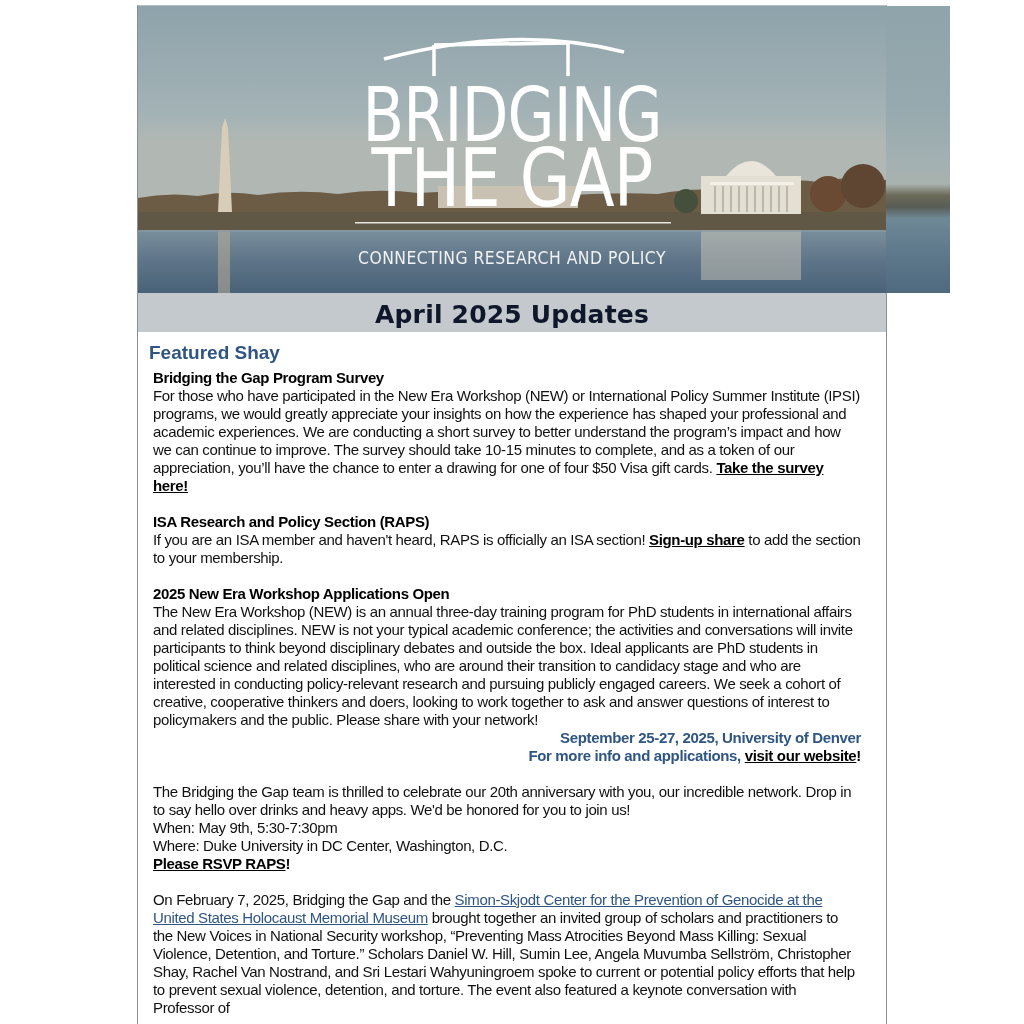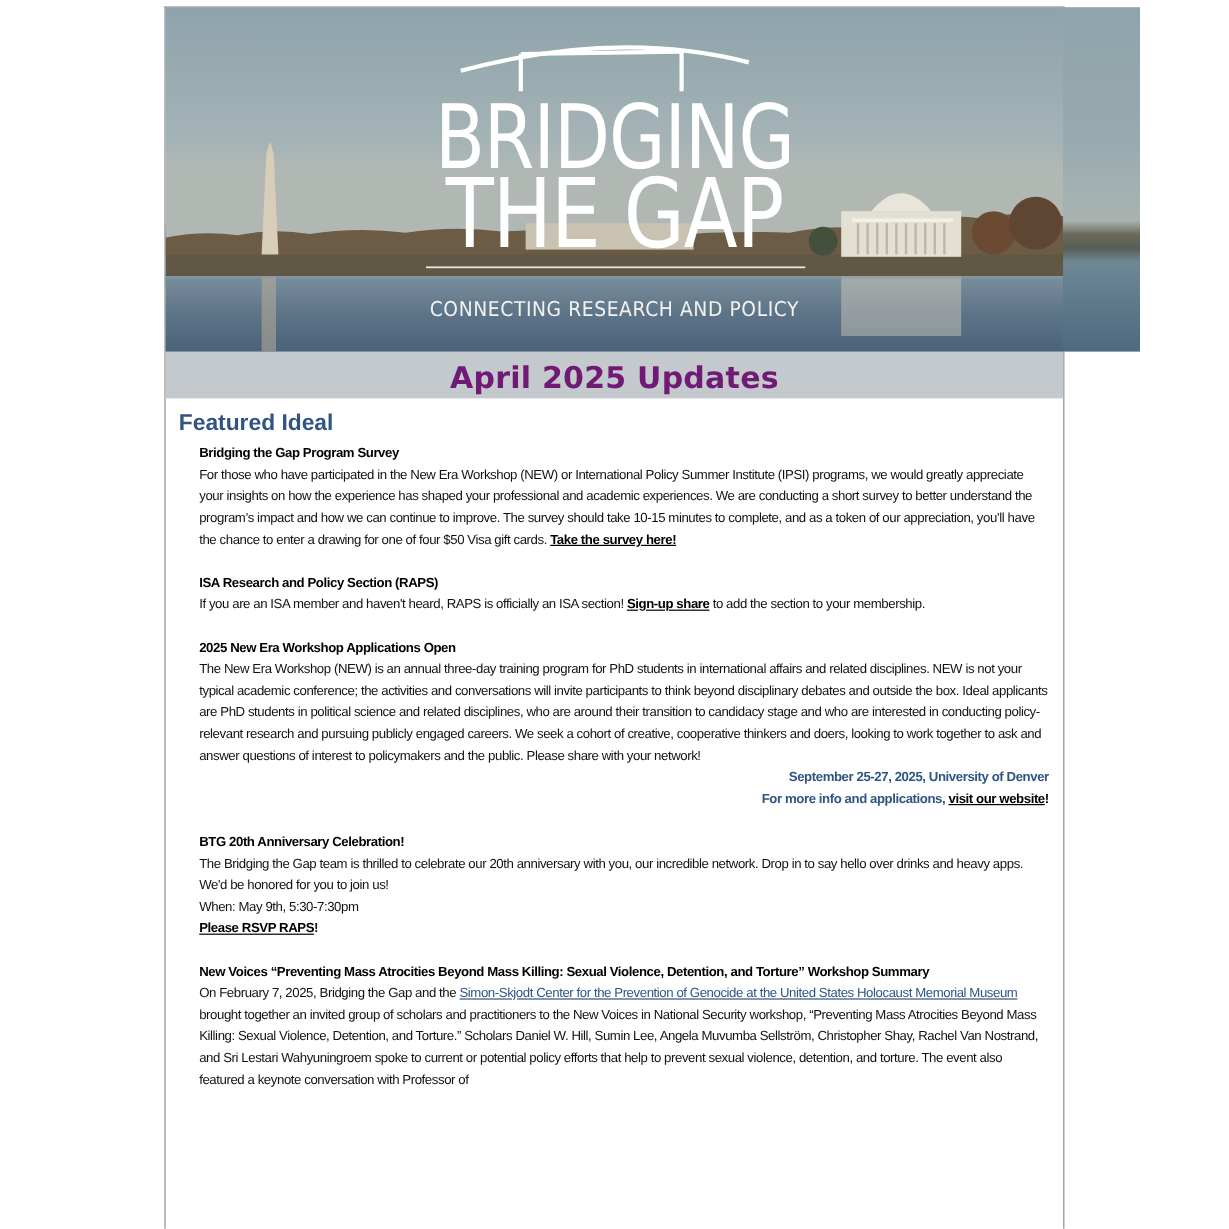"April 2025 Updates" .title-band h1 { color: #701a75 -> #0f172a }
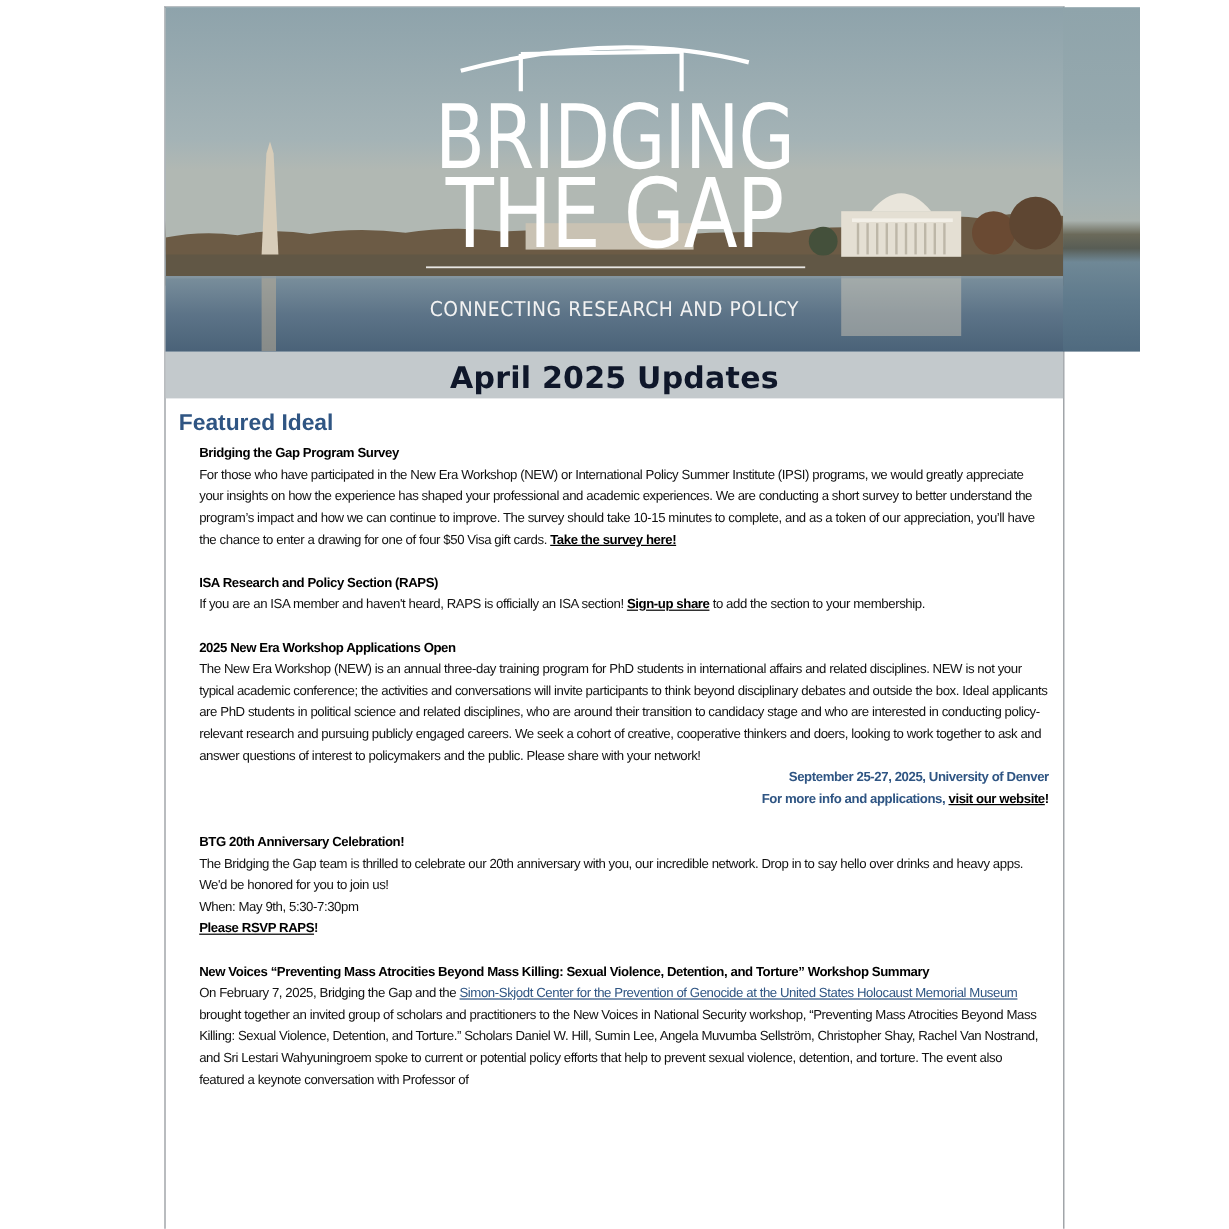"Featured Ideal" h2.section-heading { text: Ideal -> Shay }
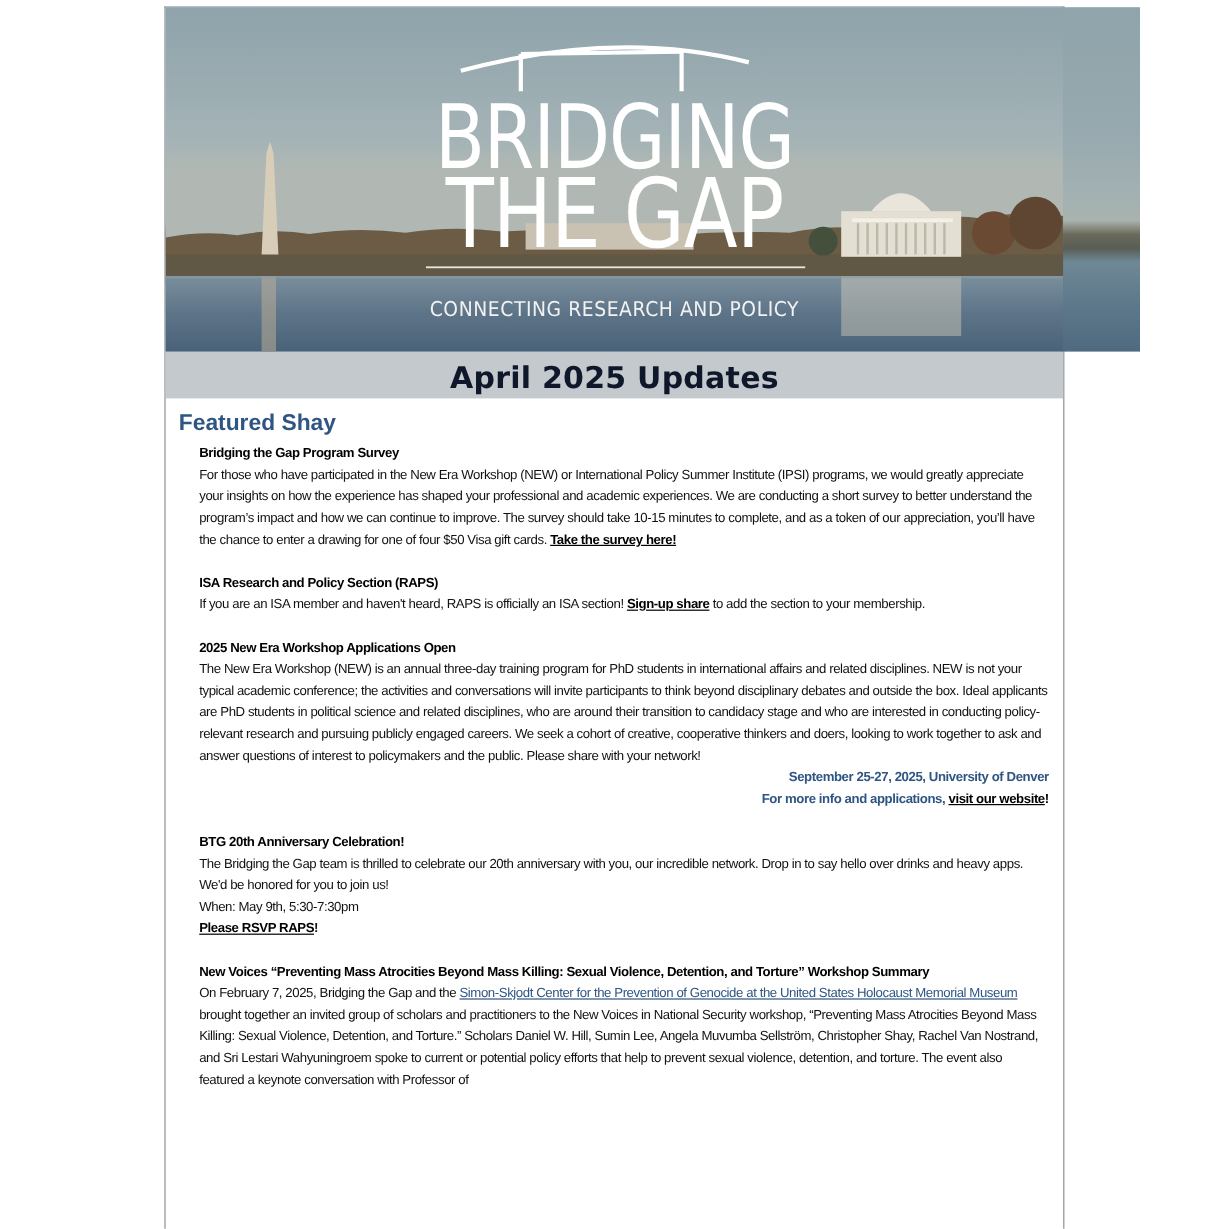"Bridging the Gap Program Survey" .article { font-size: 11px -> 15px; margin: 0 0 18px 28px -> 0 0 18px 15px }
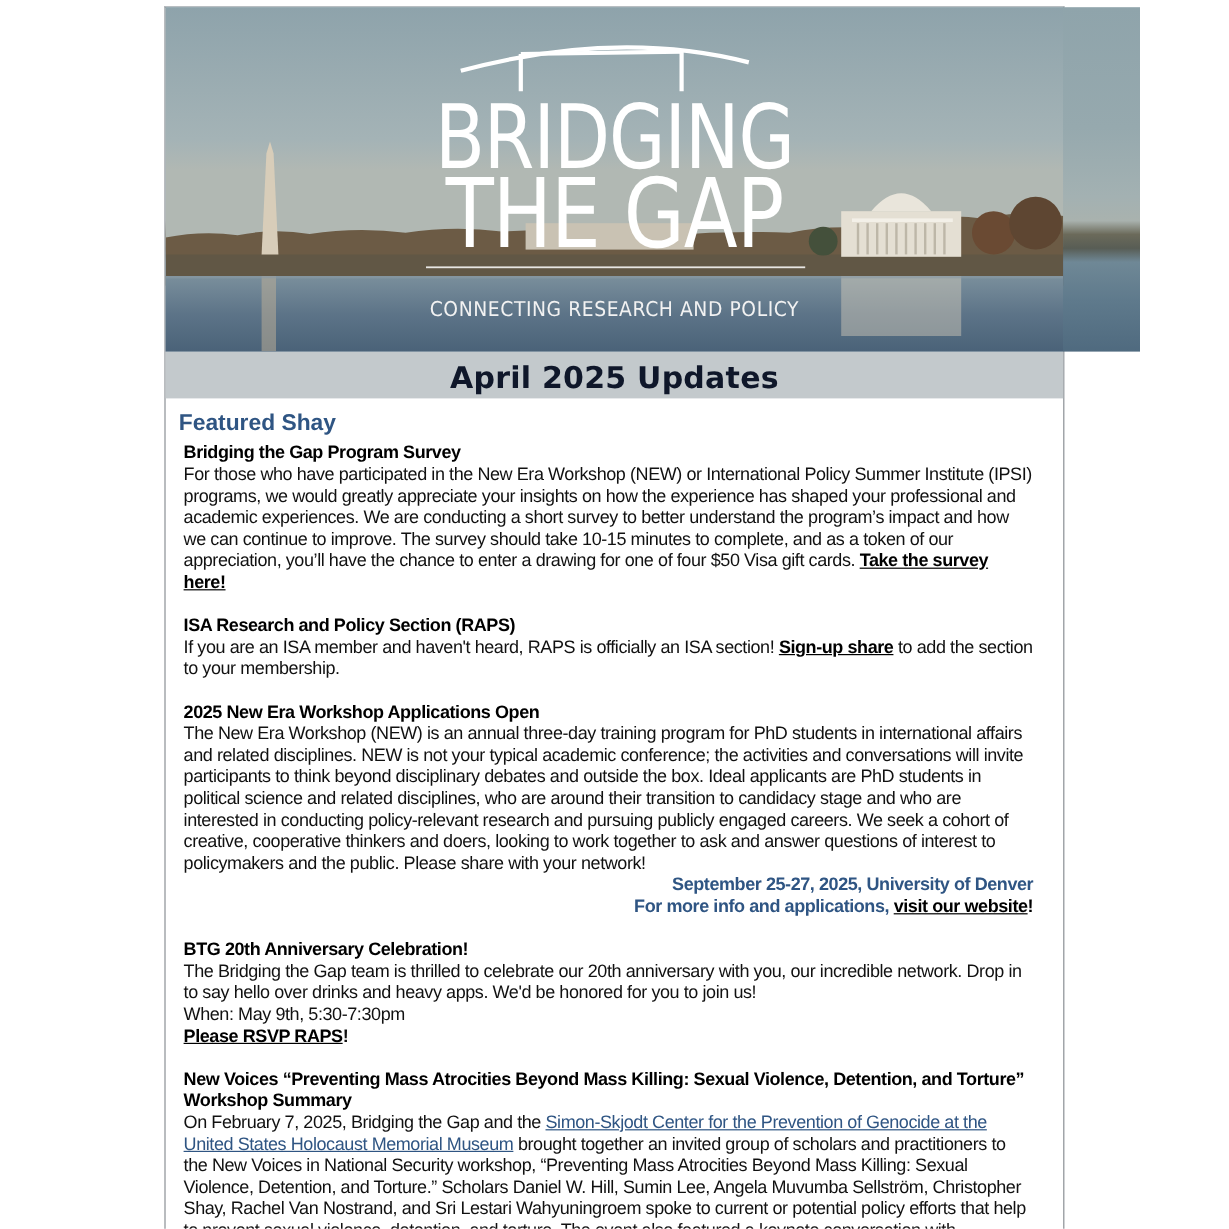"BTG 20th Anniversary Celebration!" div.a-title { html: <div>BTG 20th Anniversary Celebration!</div> -> none }
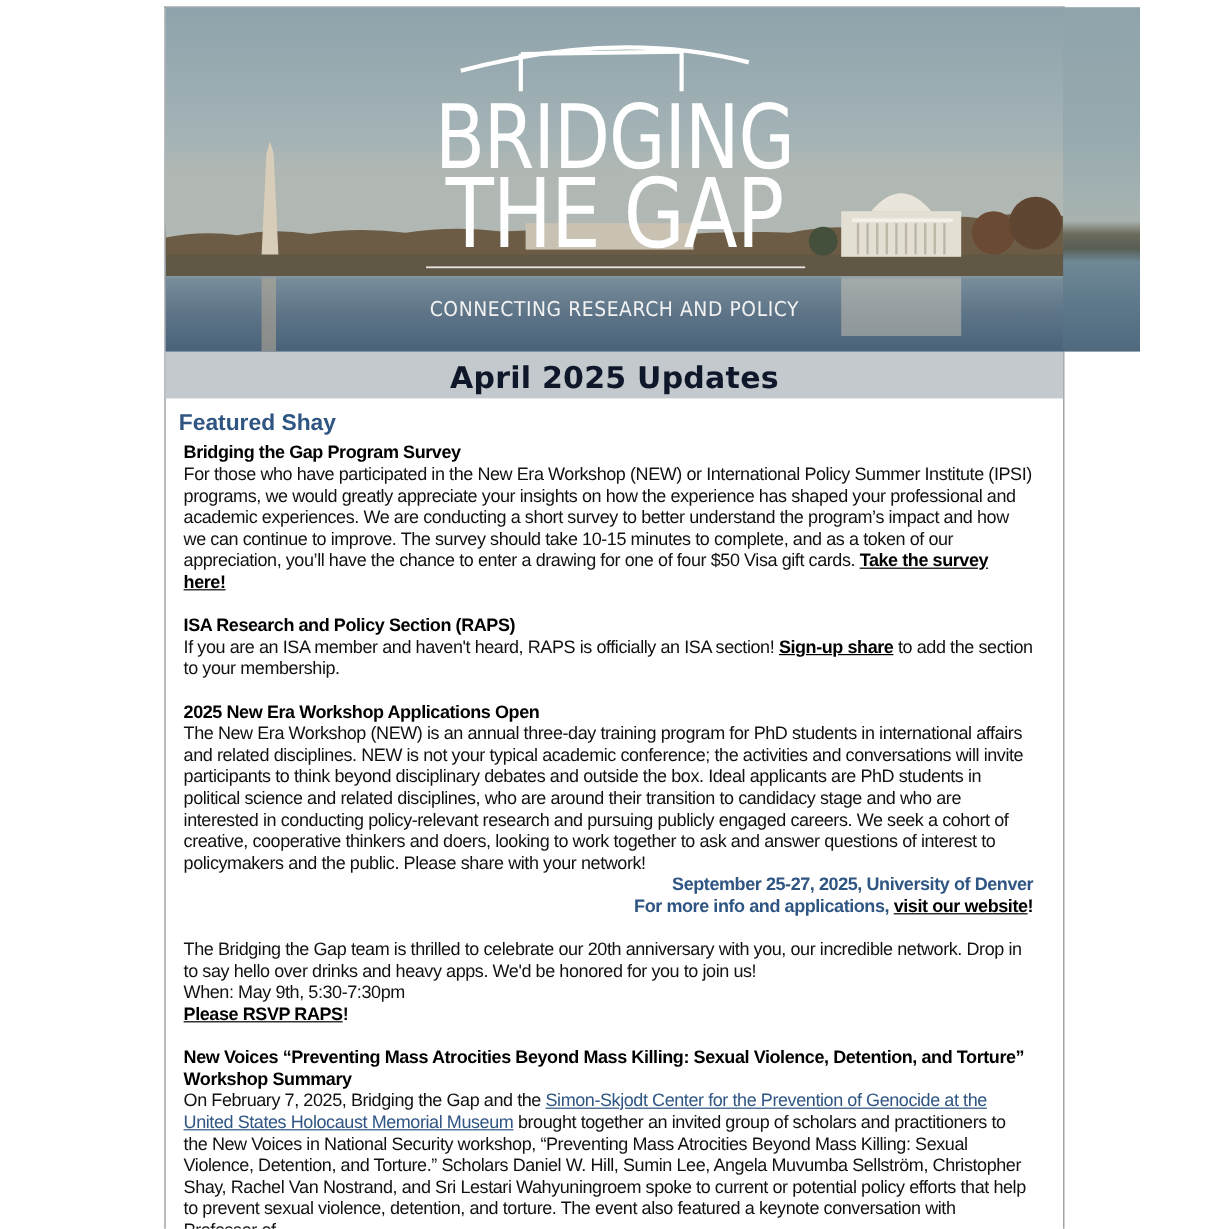"Where: Duke University in DC" div { html: none -> <div>Where: Duke University in DC Center, Washington, D.C.</div> }
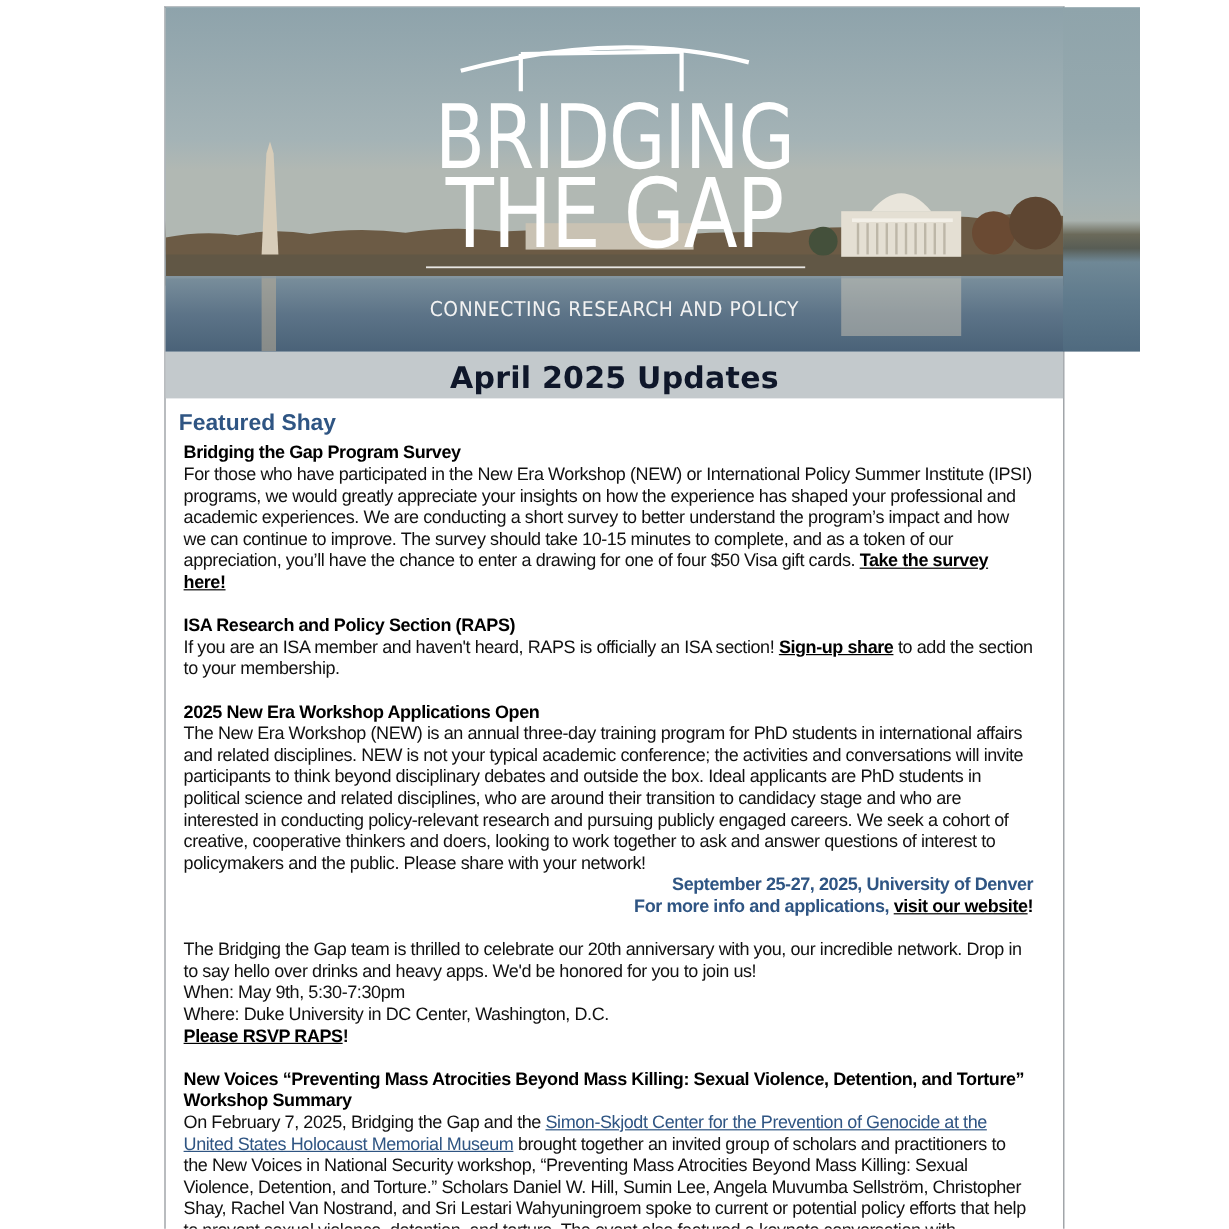"New Voices “Preventing Mass Atrocities" div.a-title { html: <div>New Voices “Preventing Mass Atrocities Beyond Mass Killing: Sexual Violence, Detention, and Torture” Workshop Summary</div> -> none }
